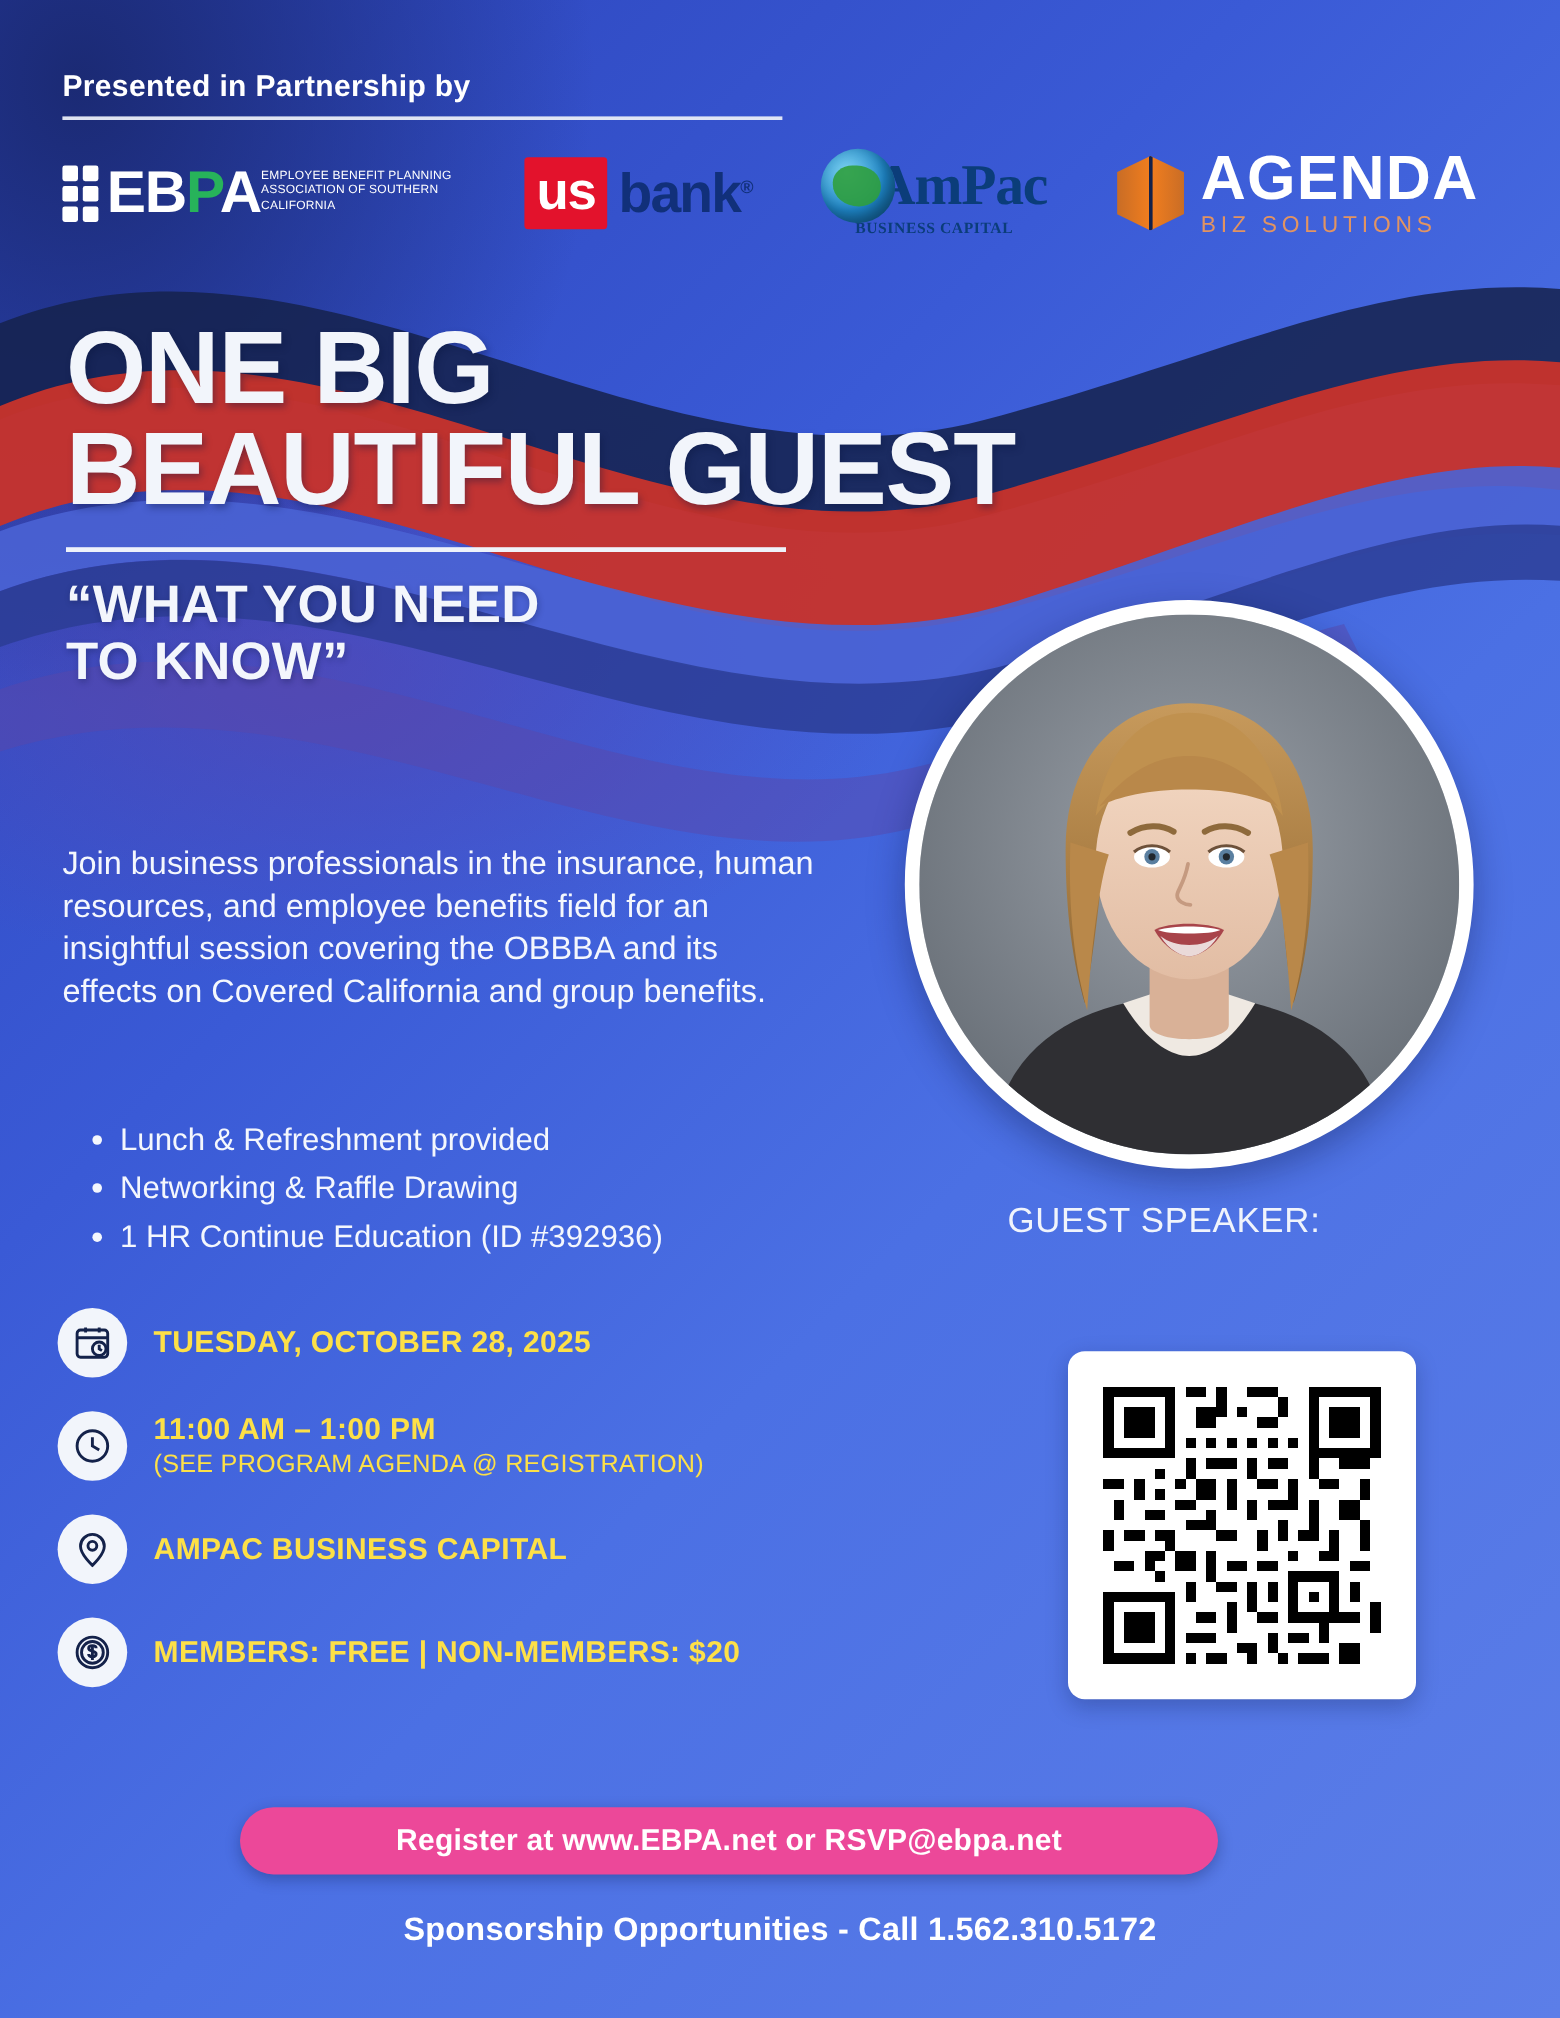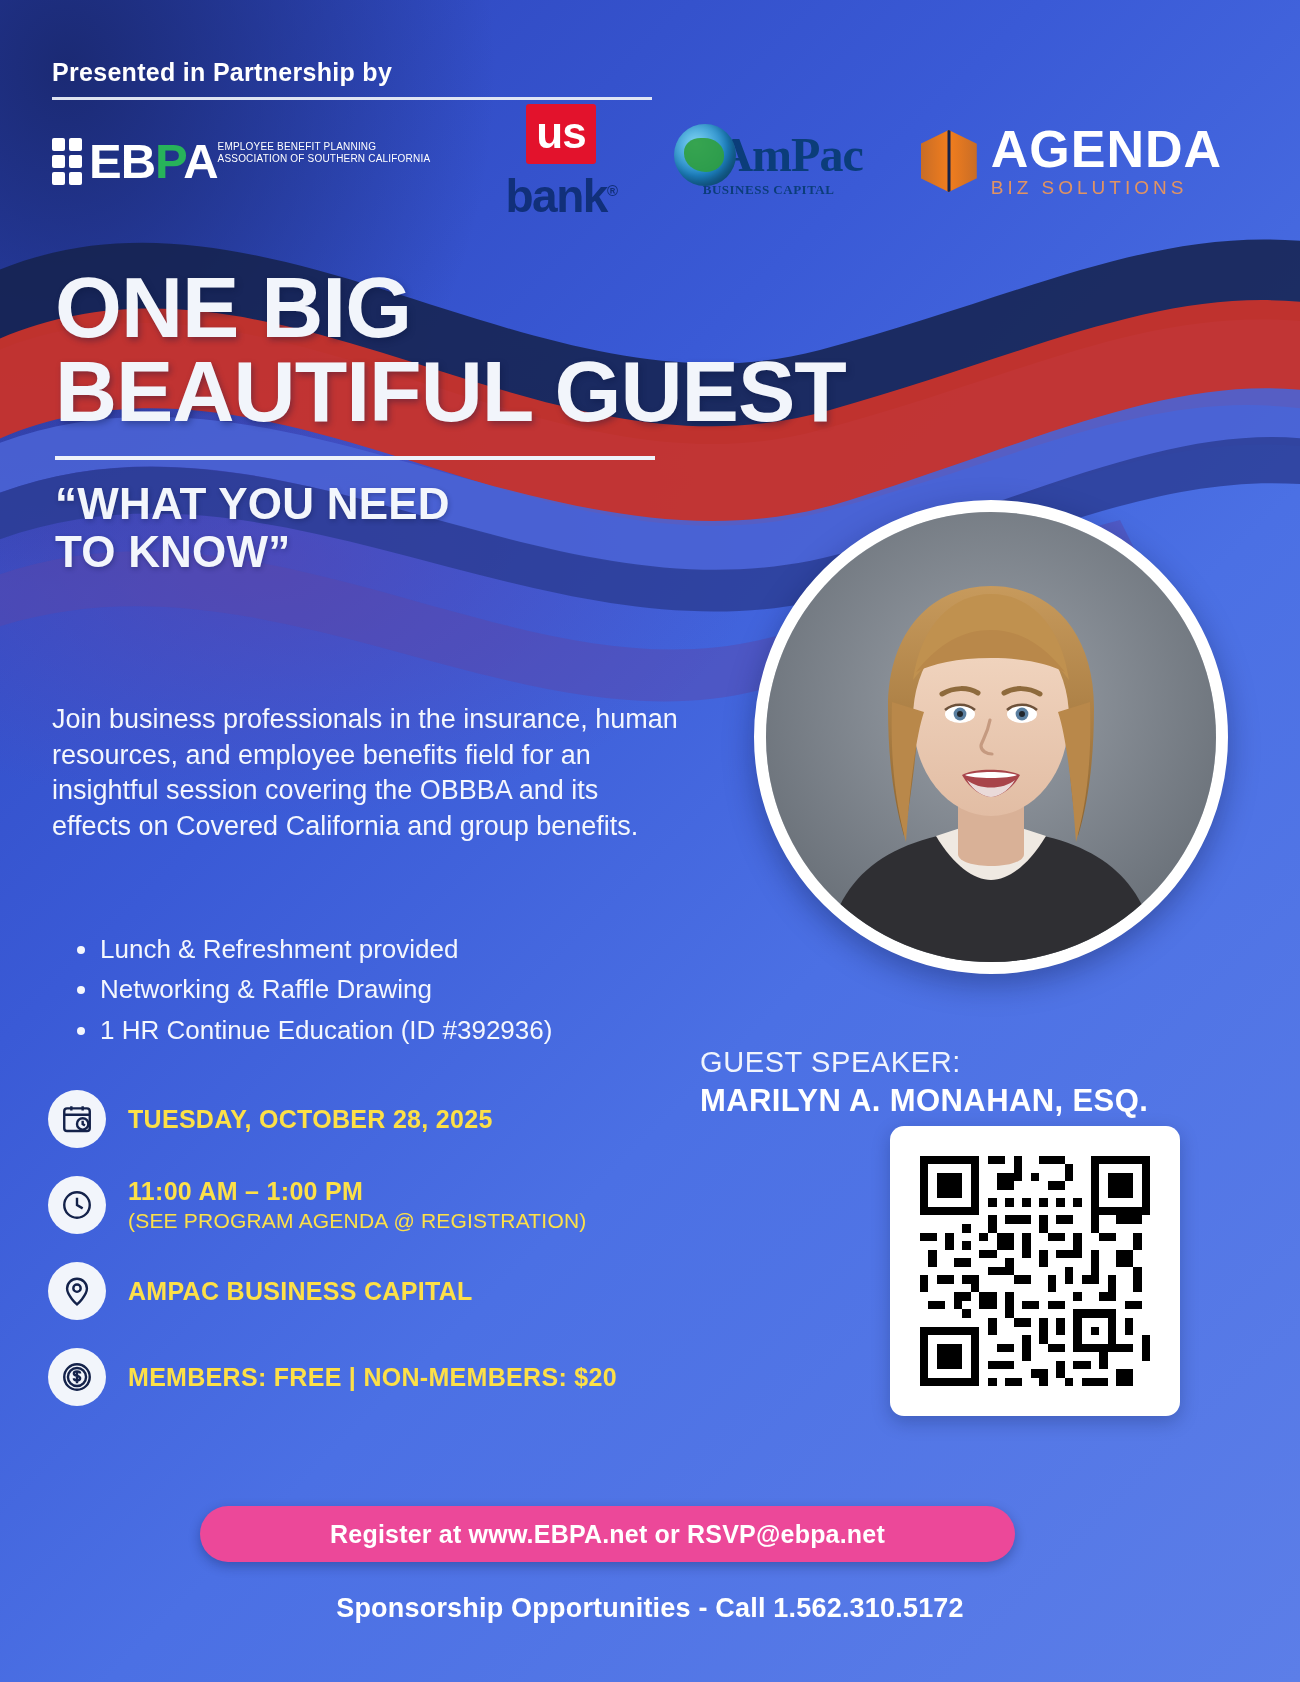"us" .usbank { flex-direction: column -> none }
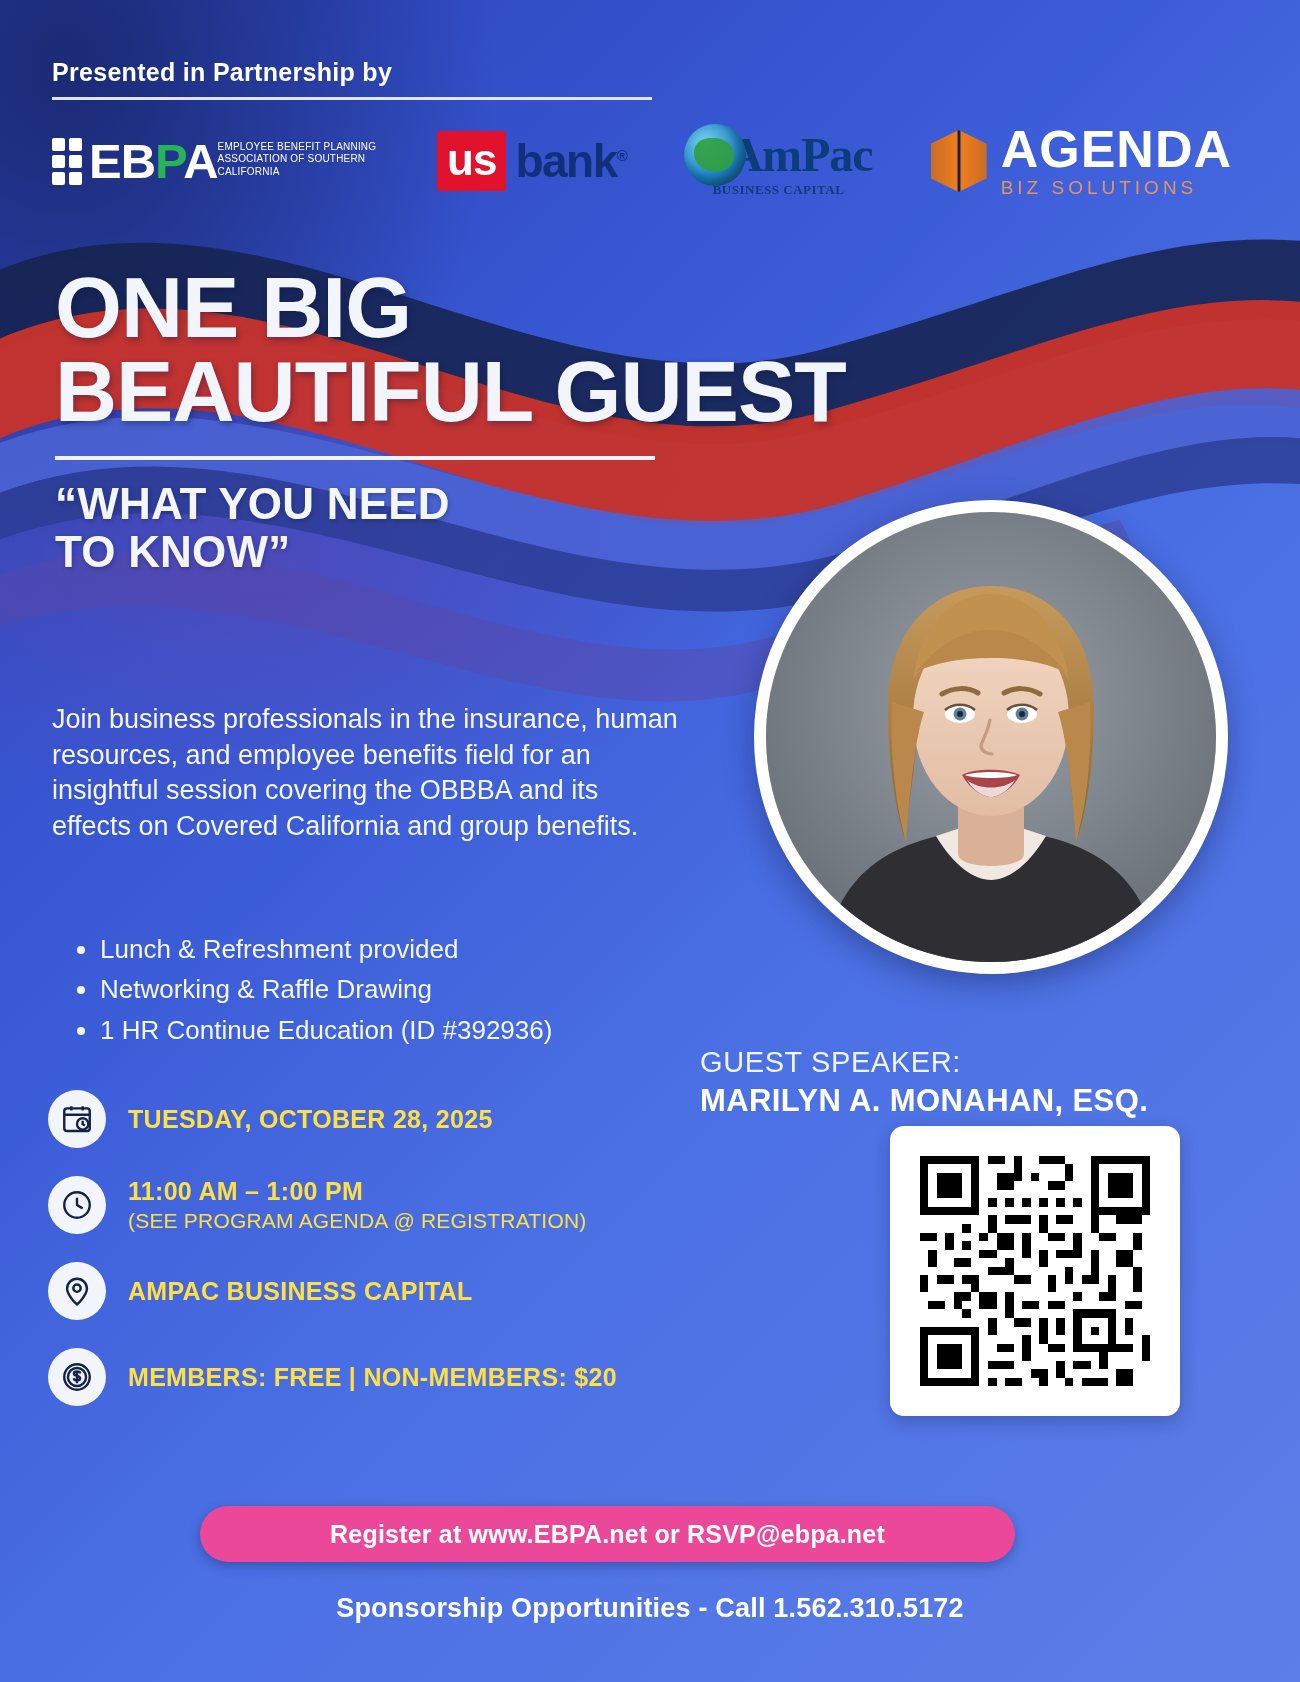"GUEST SPEAKER:" .speaker-caption { text-align: none -> center; top: 1046px -> 1002px }
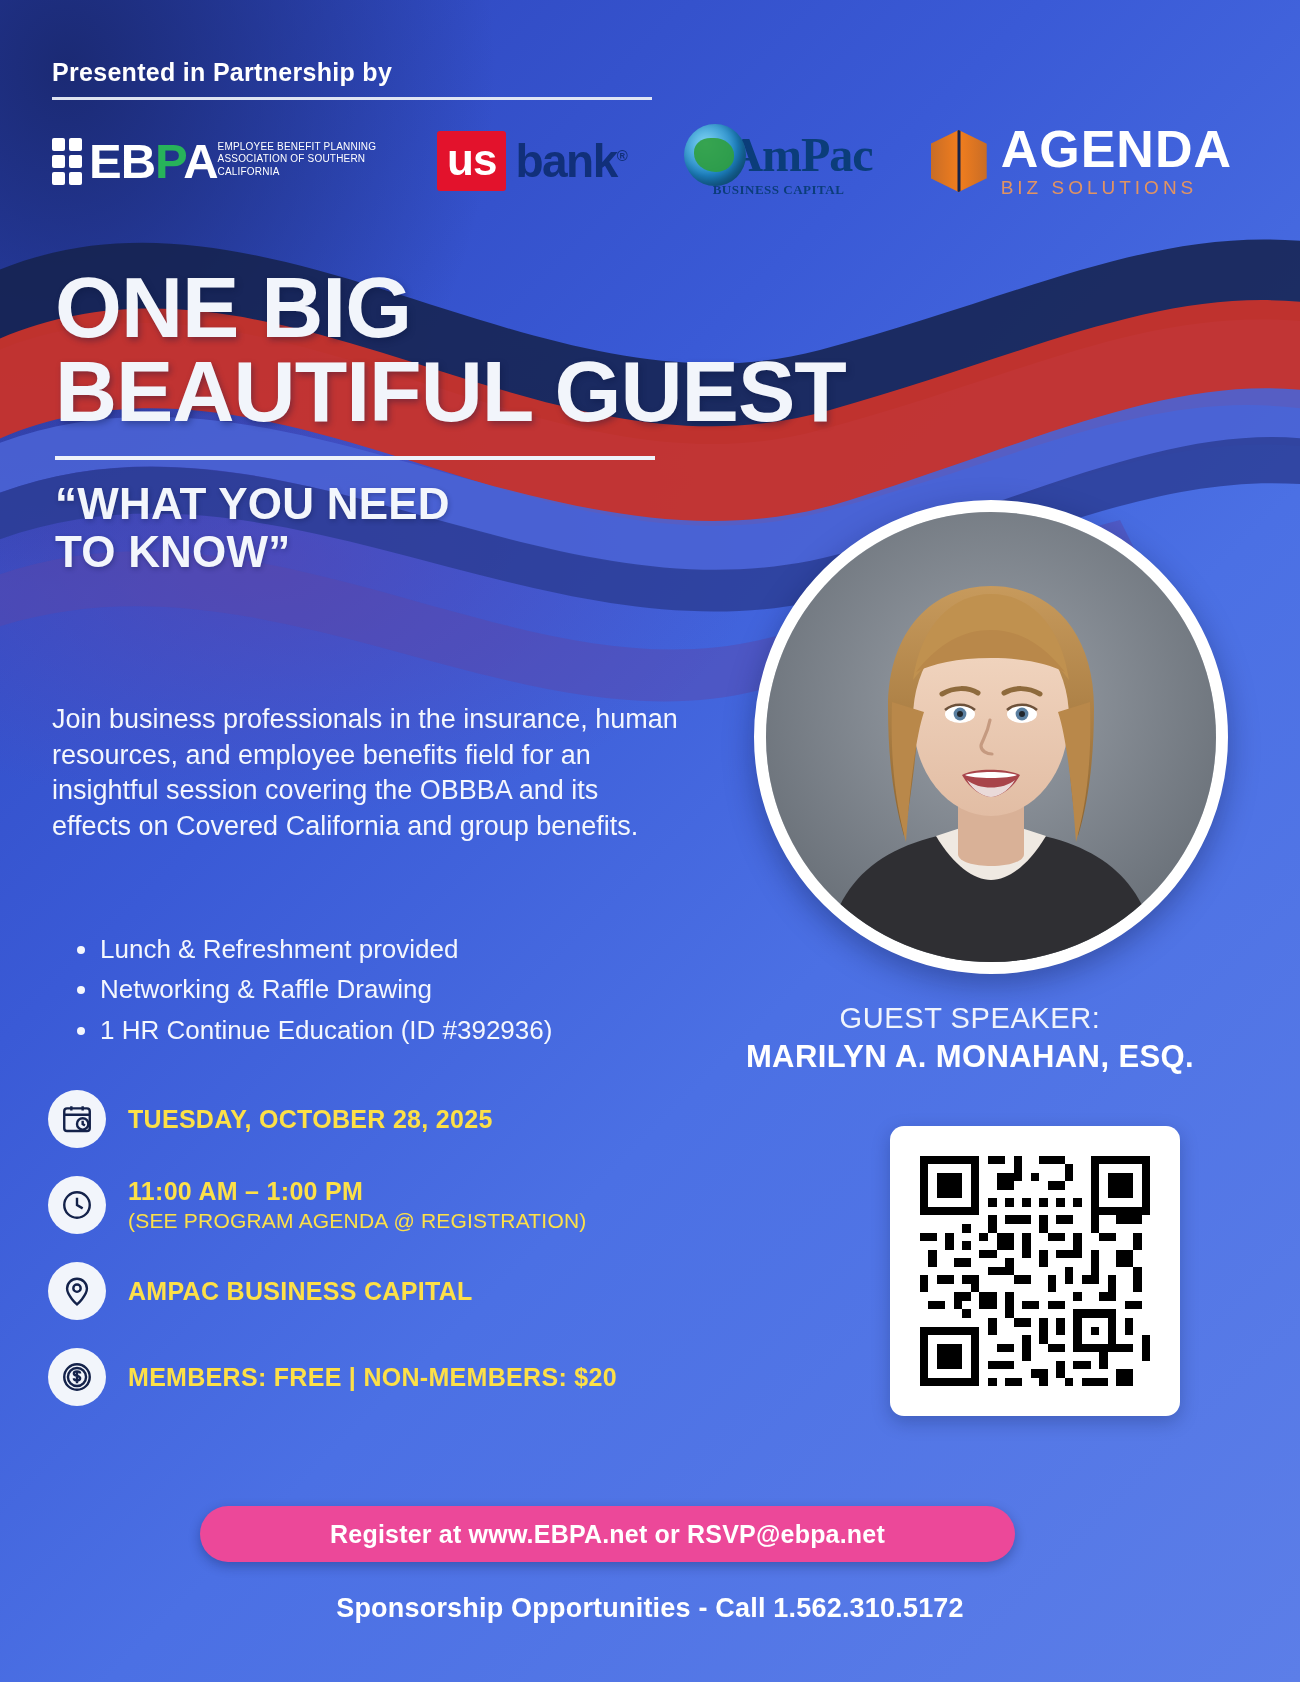"MARILYN A. MONAHAN, ESQ." div.speaker-name { html: <div>MARILYN A. MONAHAN, ESQ.</div> -> none }
